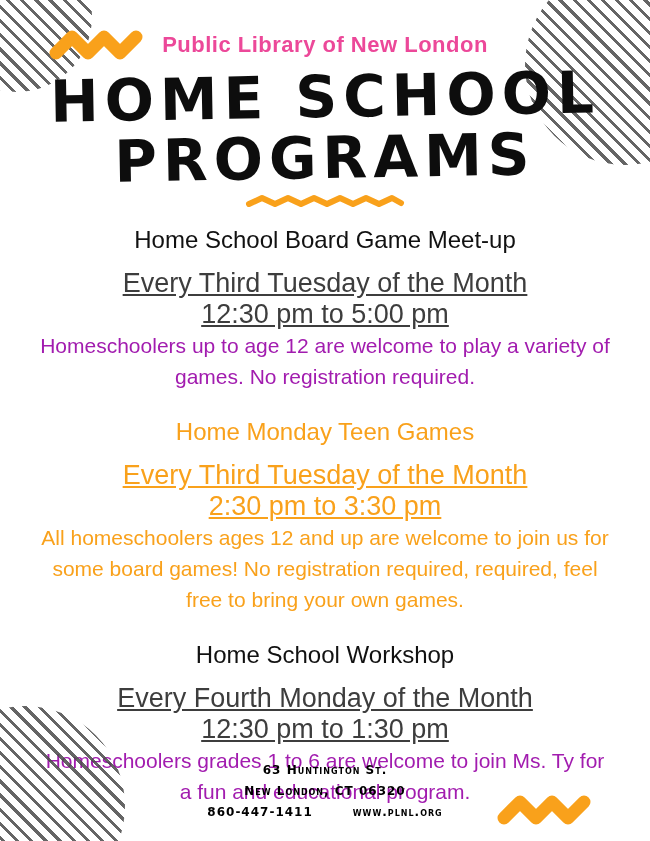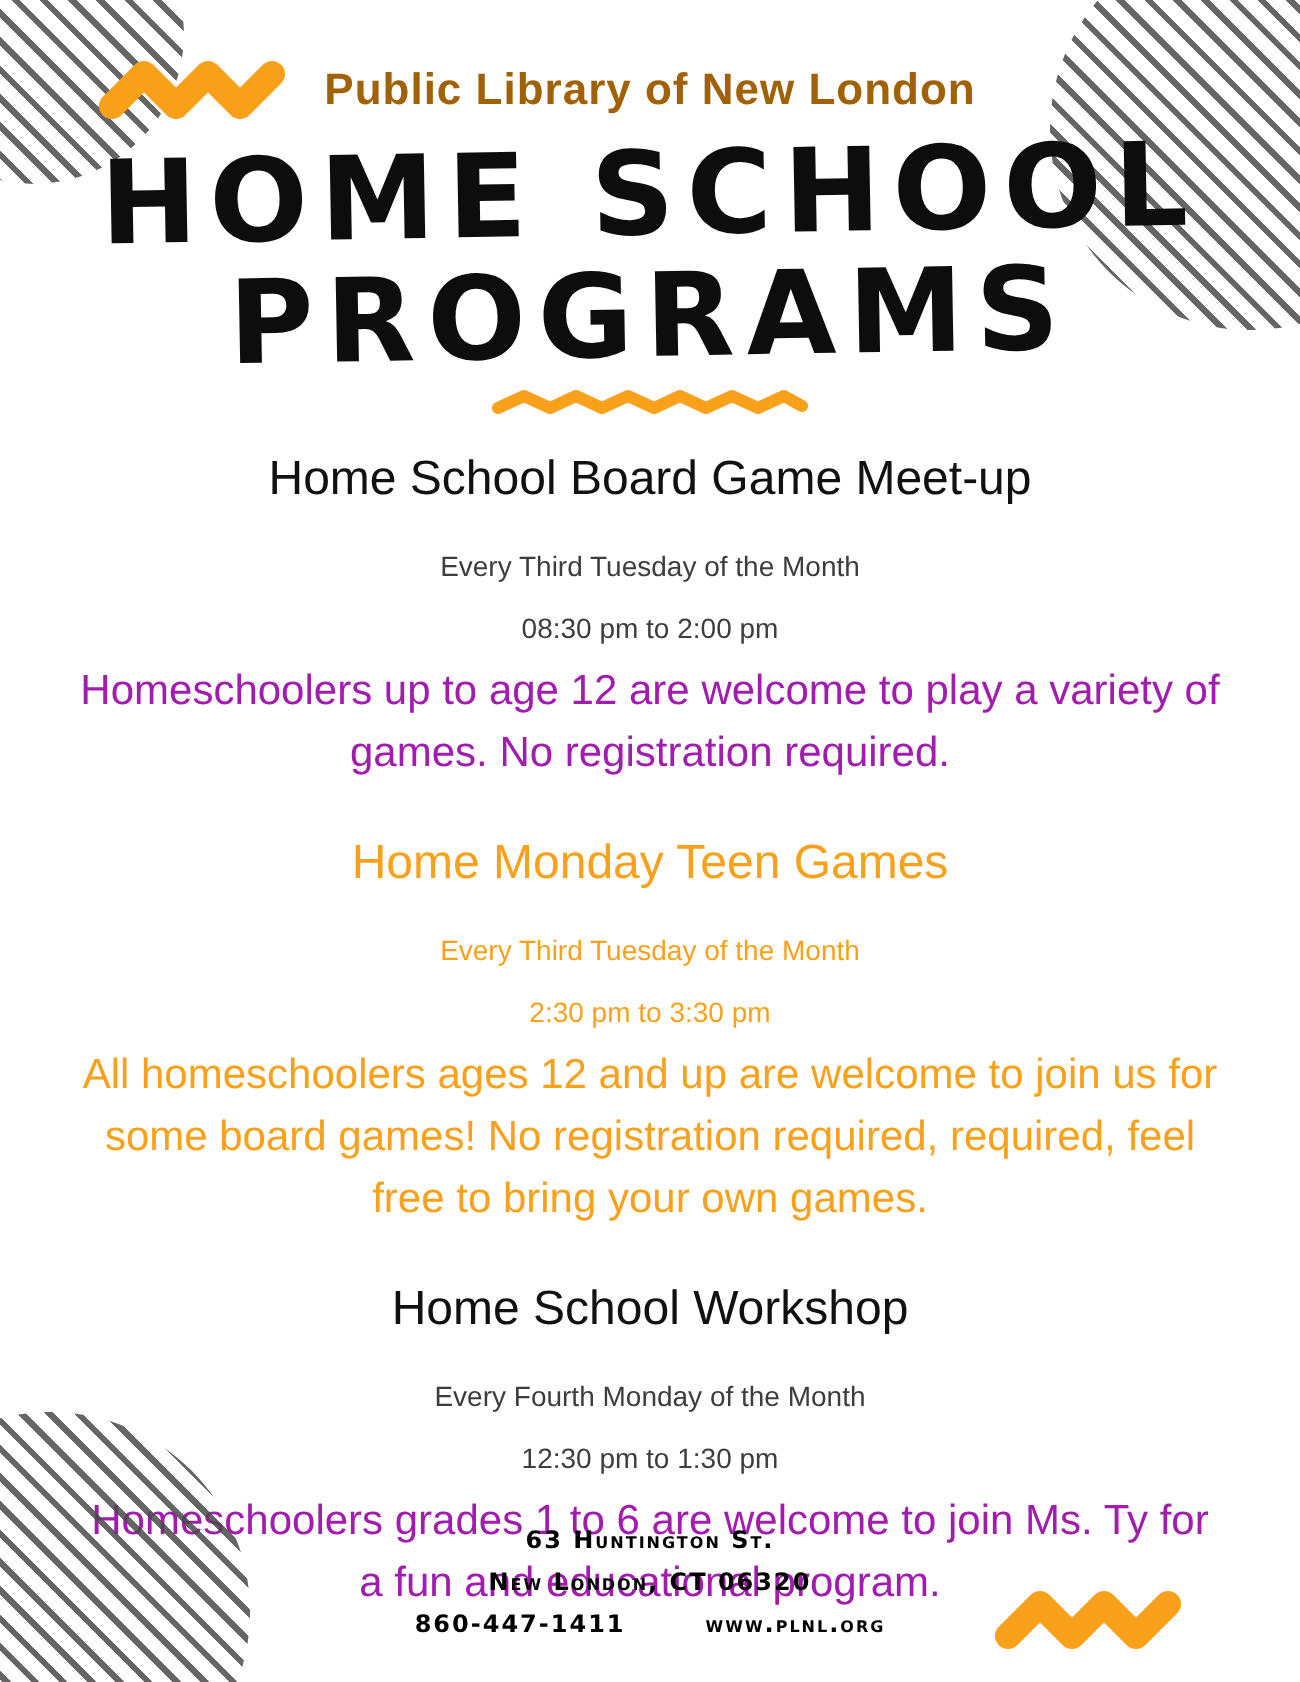"Public Library of New London" .library-name { color: #a16207 -> #ec4899 }
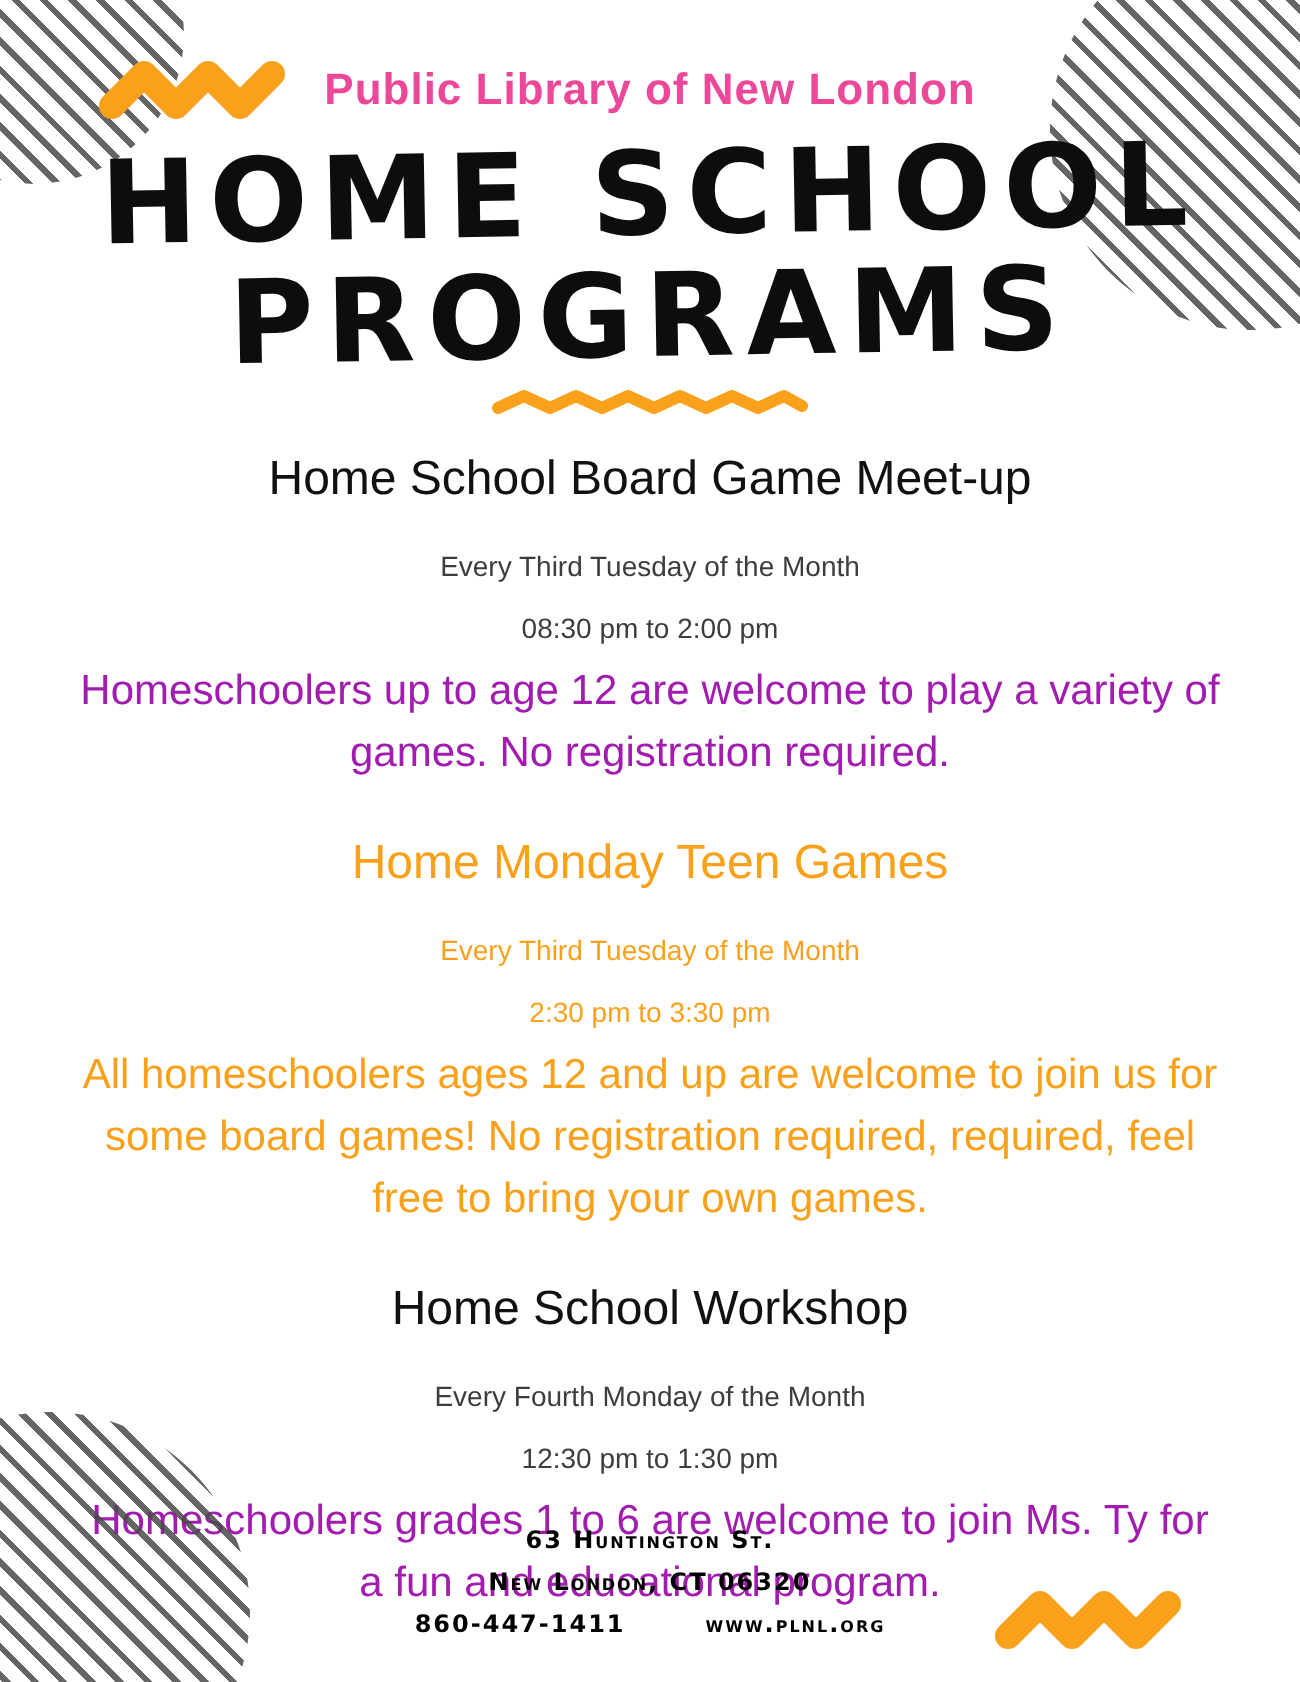"Every Third Tuesday of the" .section-line { font-size: 14px -> 27px; text-decoration: none -> underline }
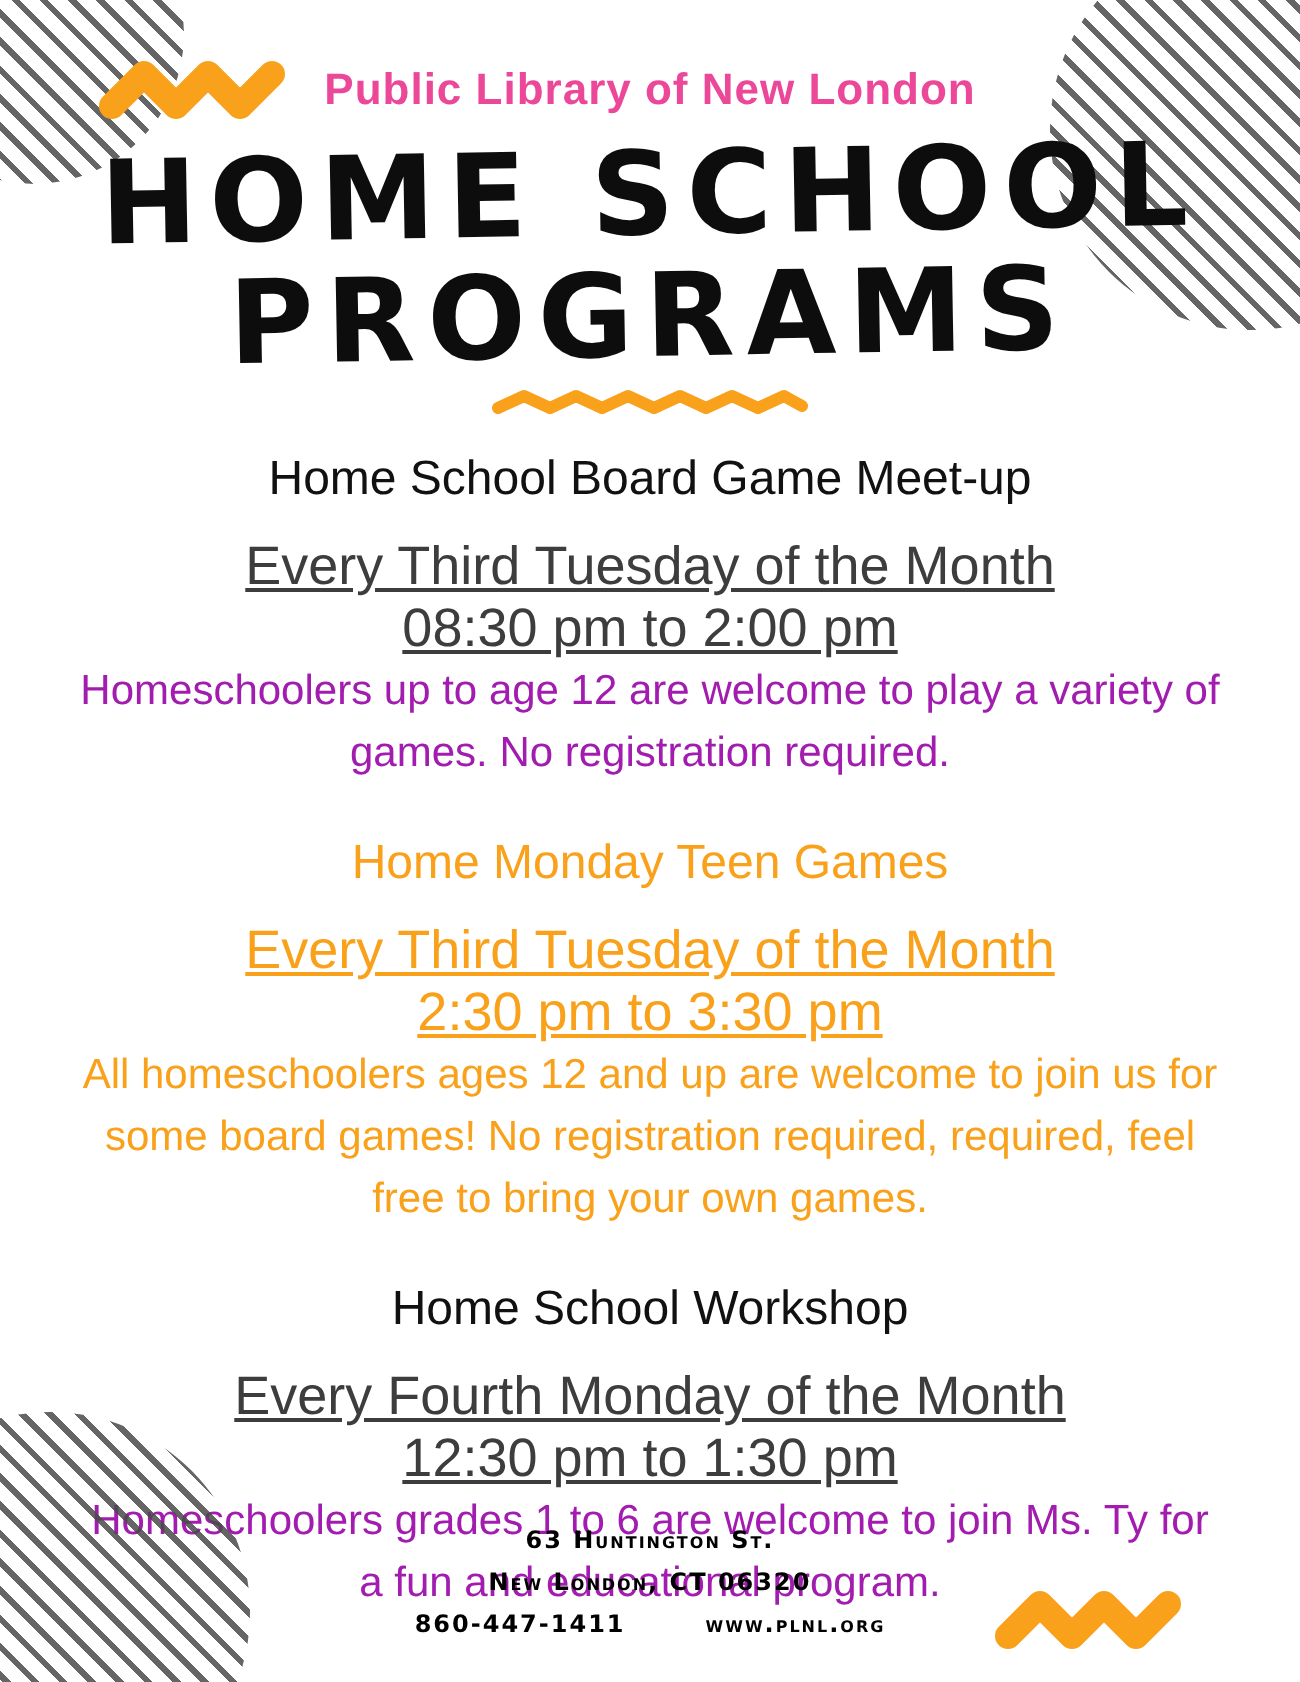"08:30 pm to 2:00 pm" div.section-line { text: 08:30 pm to 2:00 -> 12:30 pm to 5:00 }
